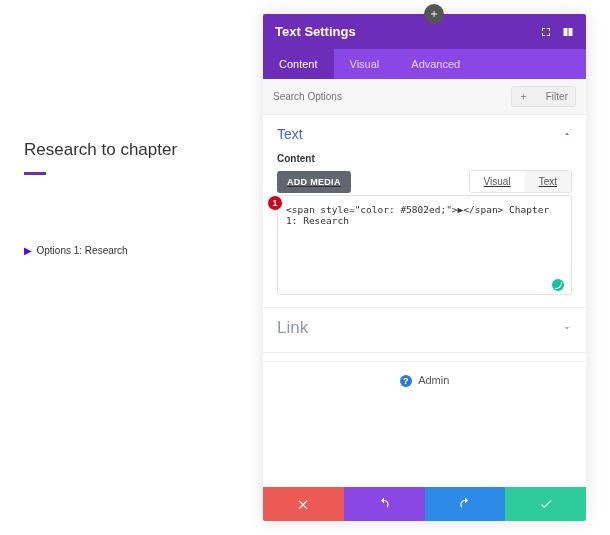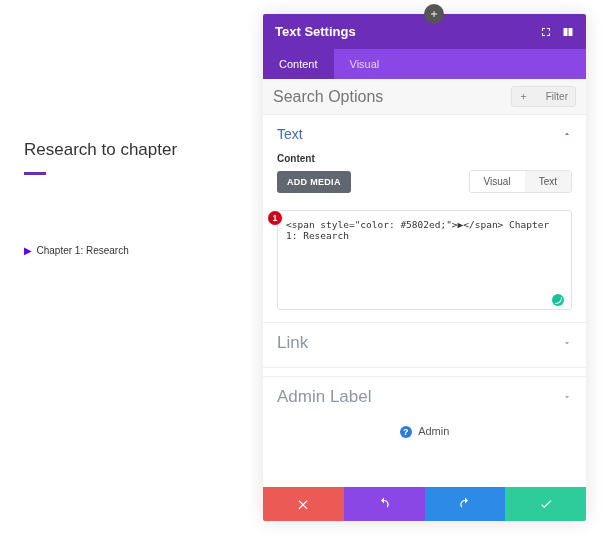"Advanced" div.tab { html: none -> <div>Advanced</div> }
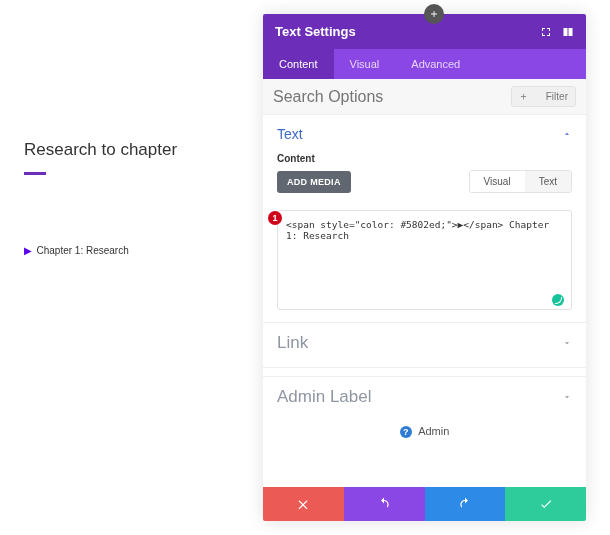"Search Options" .search-row input { font-size: 16px -> 10px }
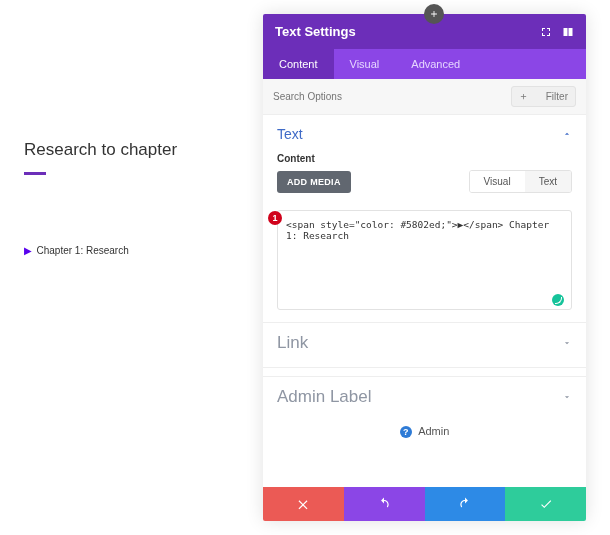"ADD MEDIA" .editor-toolbar { margin-bottom: 17px -> 2px; text-decoration: none -> underline }
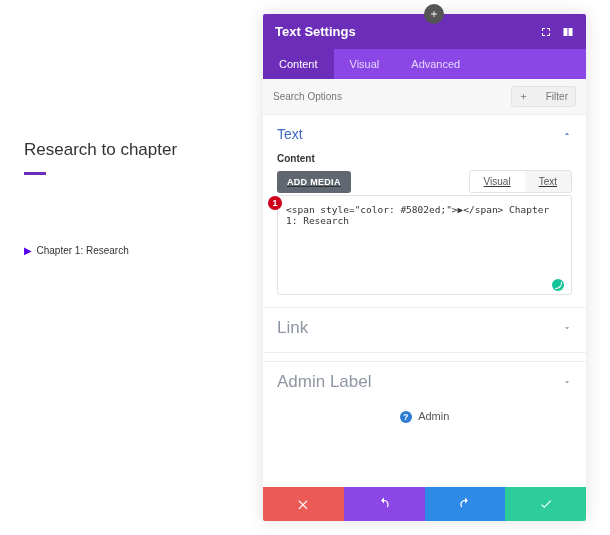"Chapter 1: Research" span { text: Chapter -> Options }
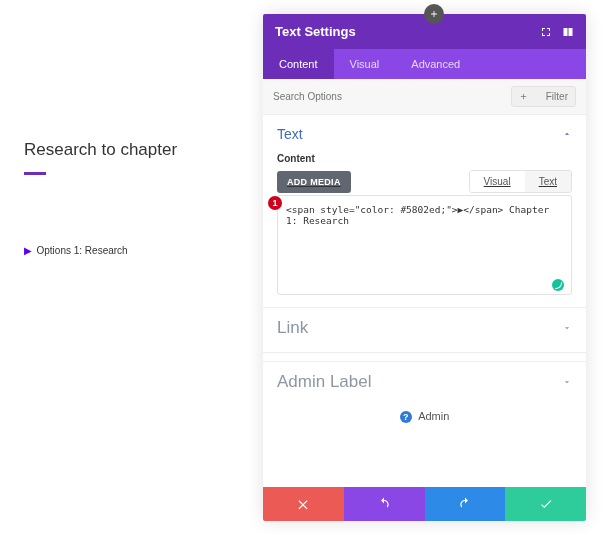"Admin Label" div.section-header { html: <div> <span>Admin Label</span> <span> <svg> <path></path> </svg> </span> </div> -> none }
